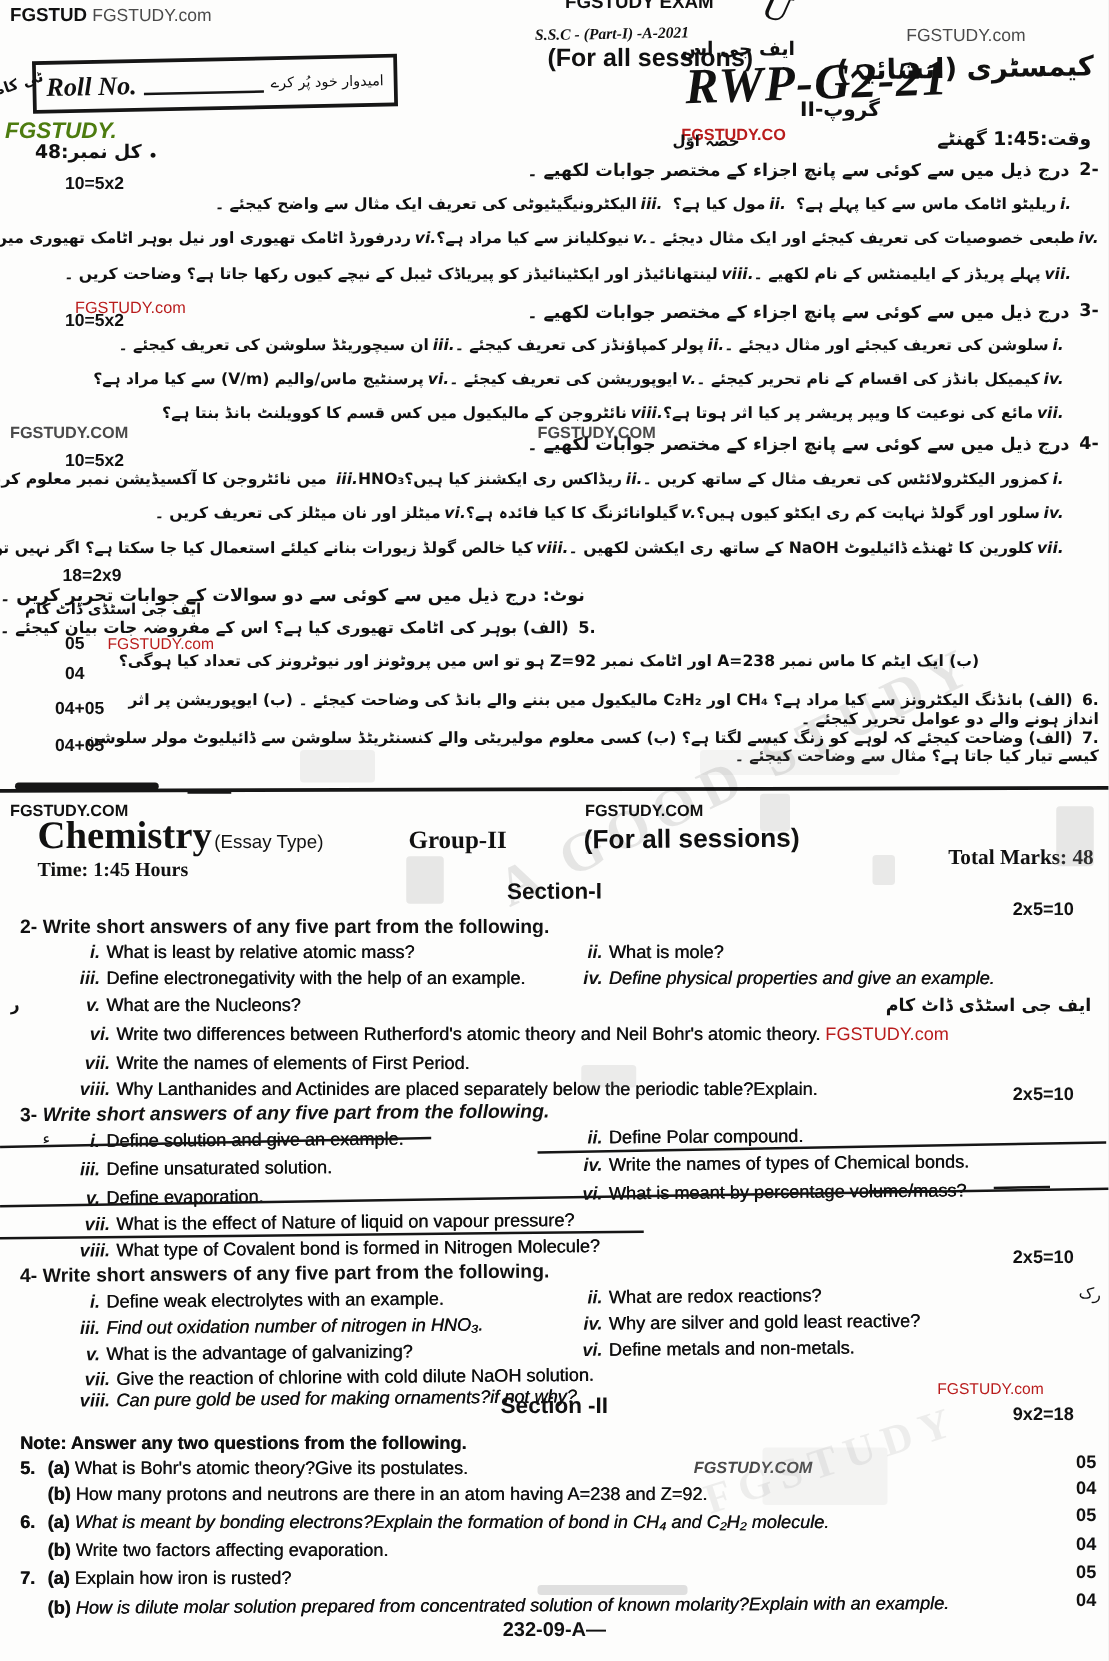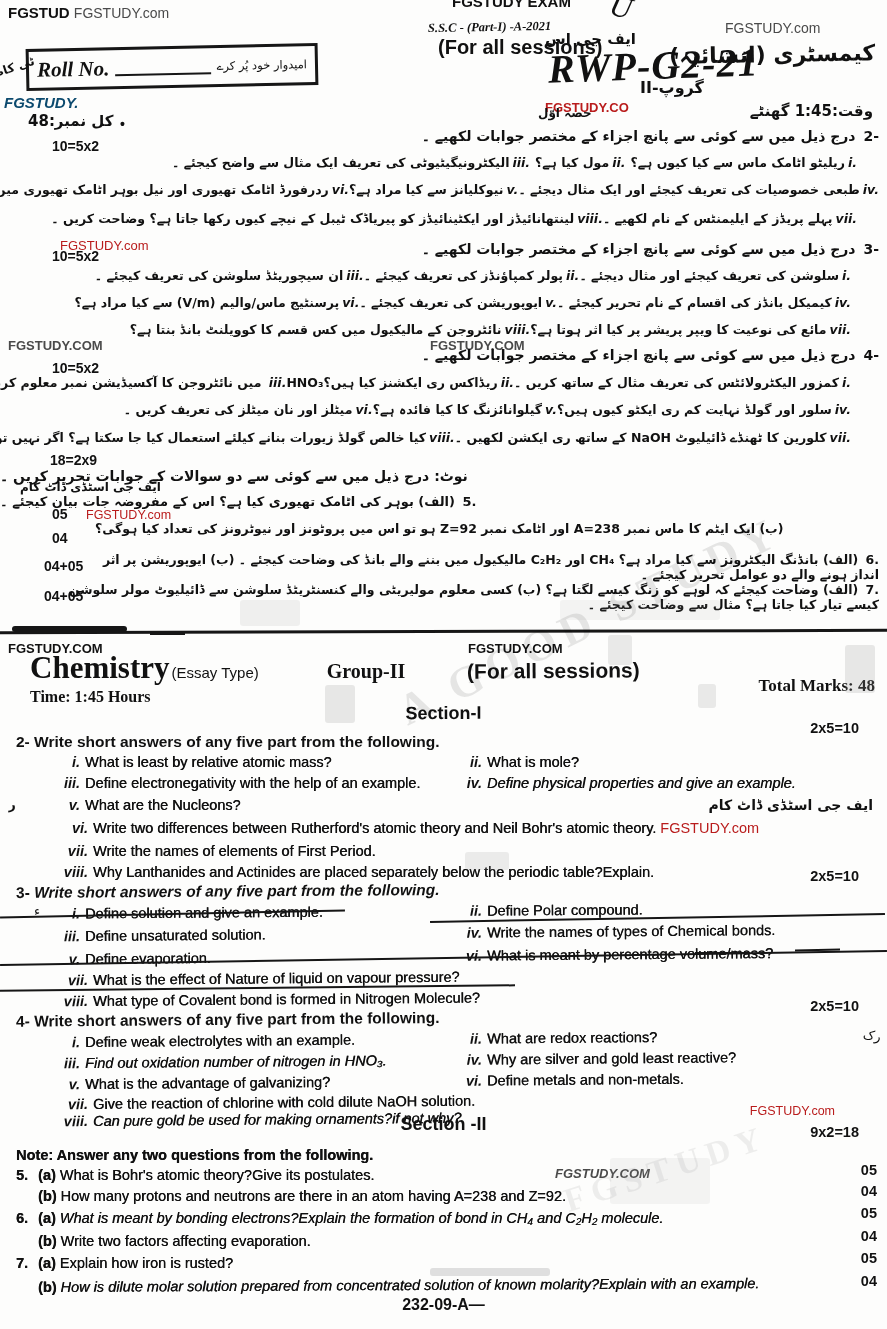"FGSTUDY." div.abs { color: #0c4a6e -> #4d7c0f; font-size: 15px -> 18px }
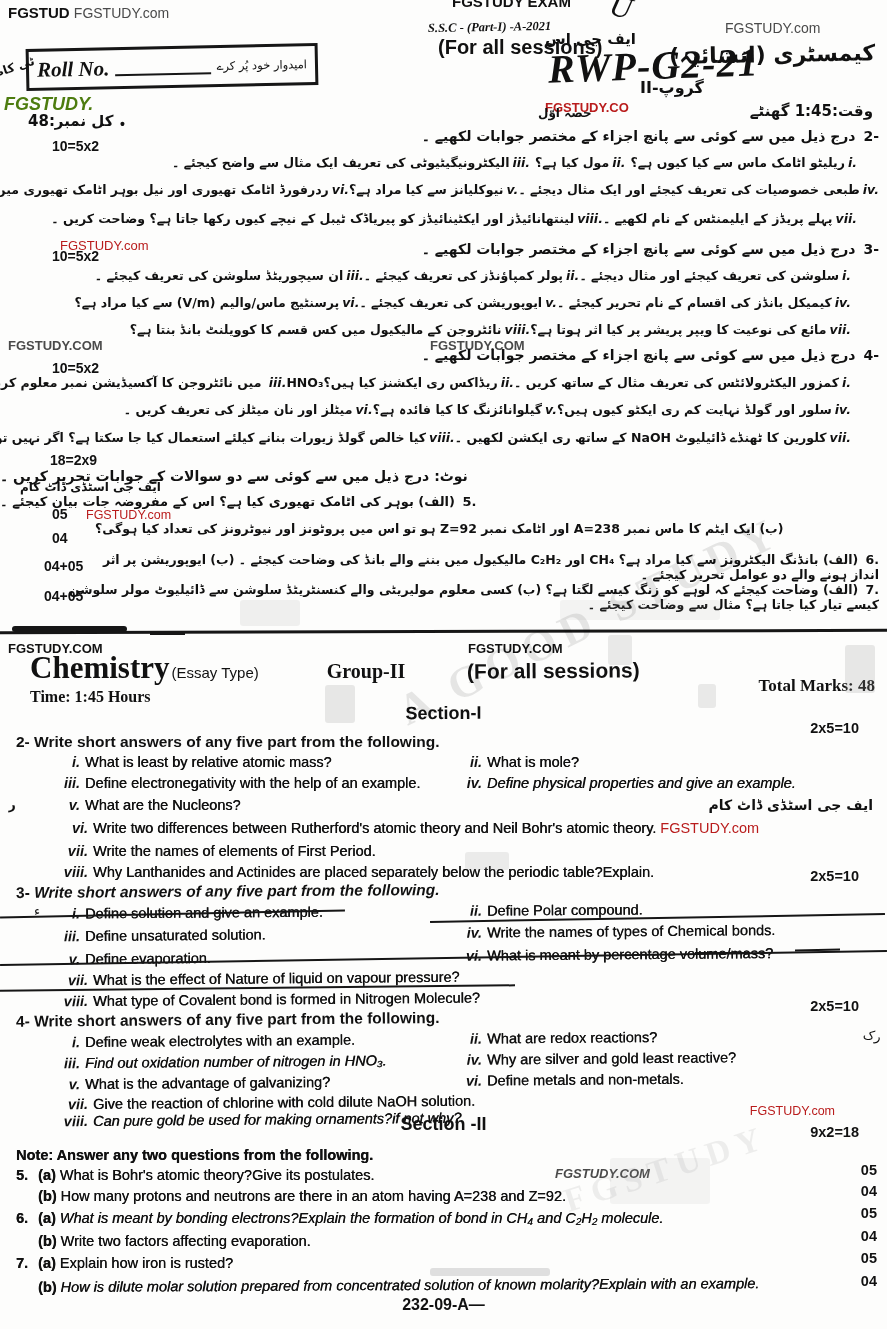"ریلیٹو اٹامک ماس سے کیا" span { text: کیوں -> پہلے }
